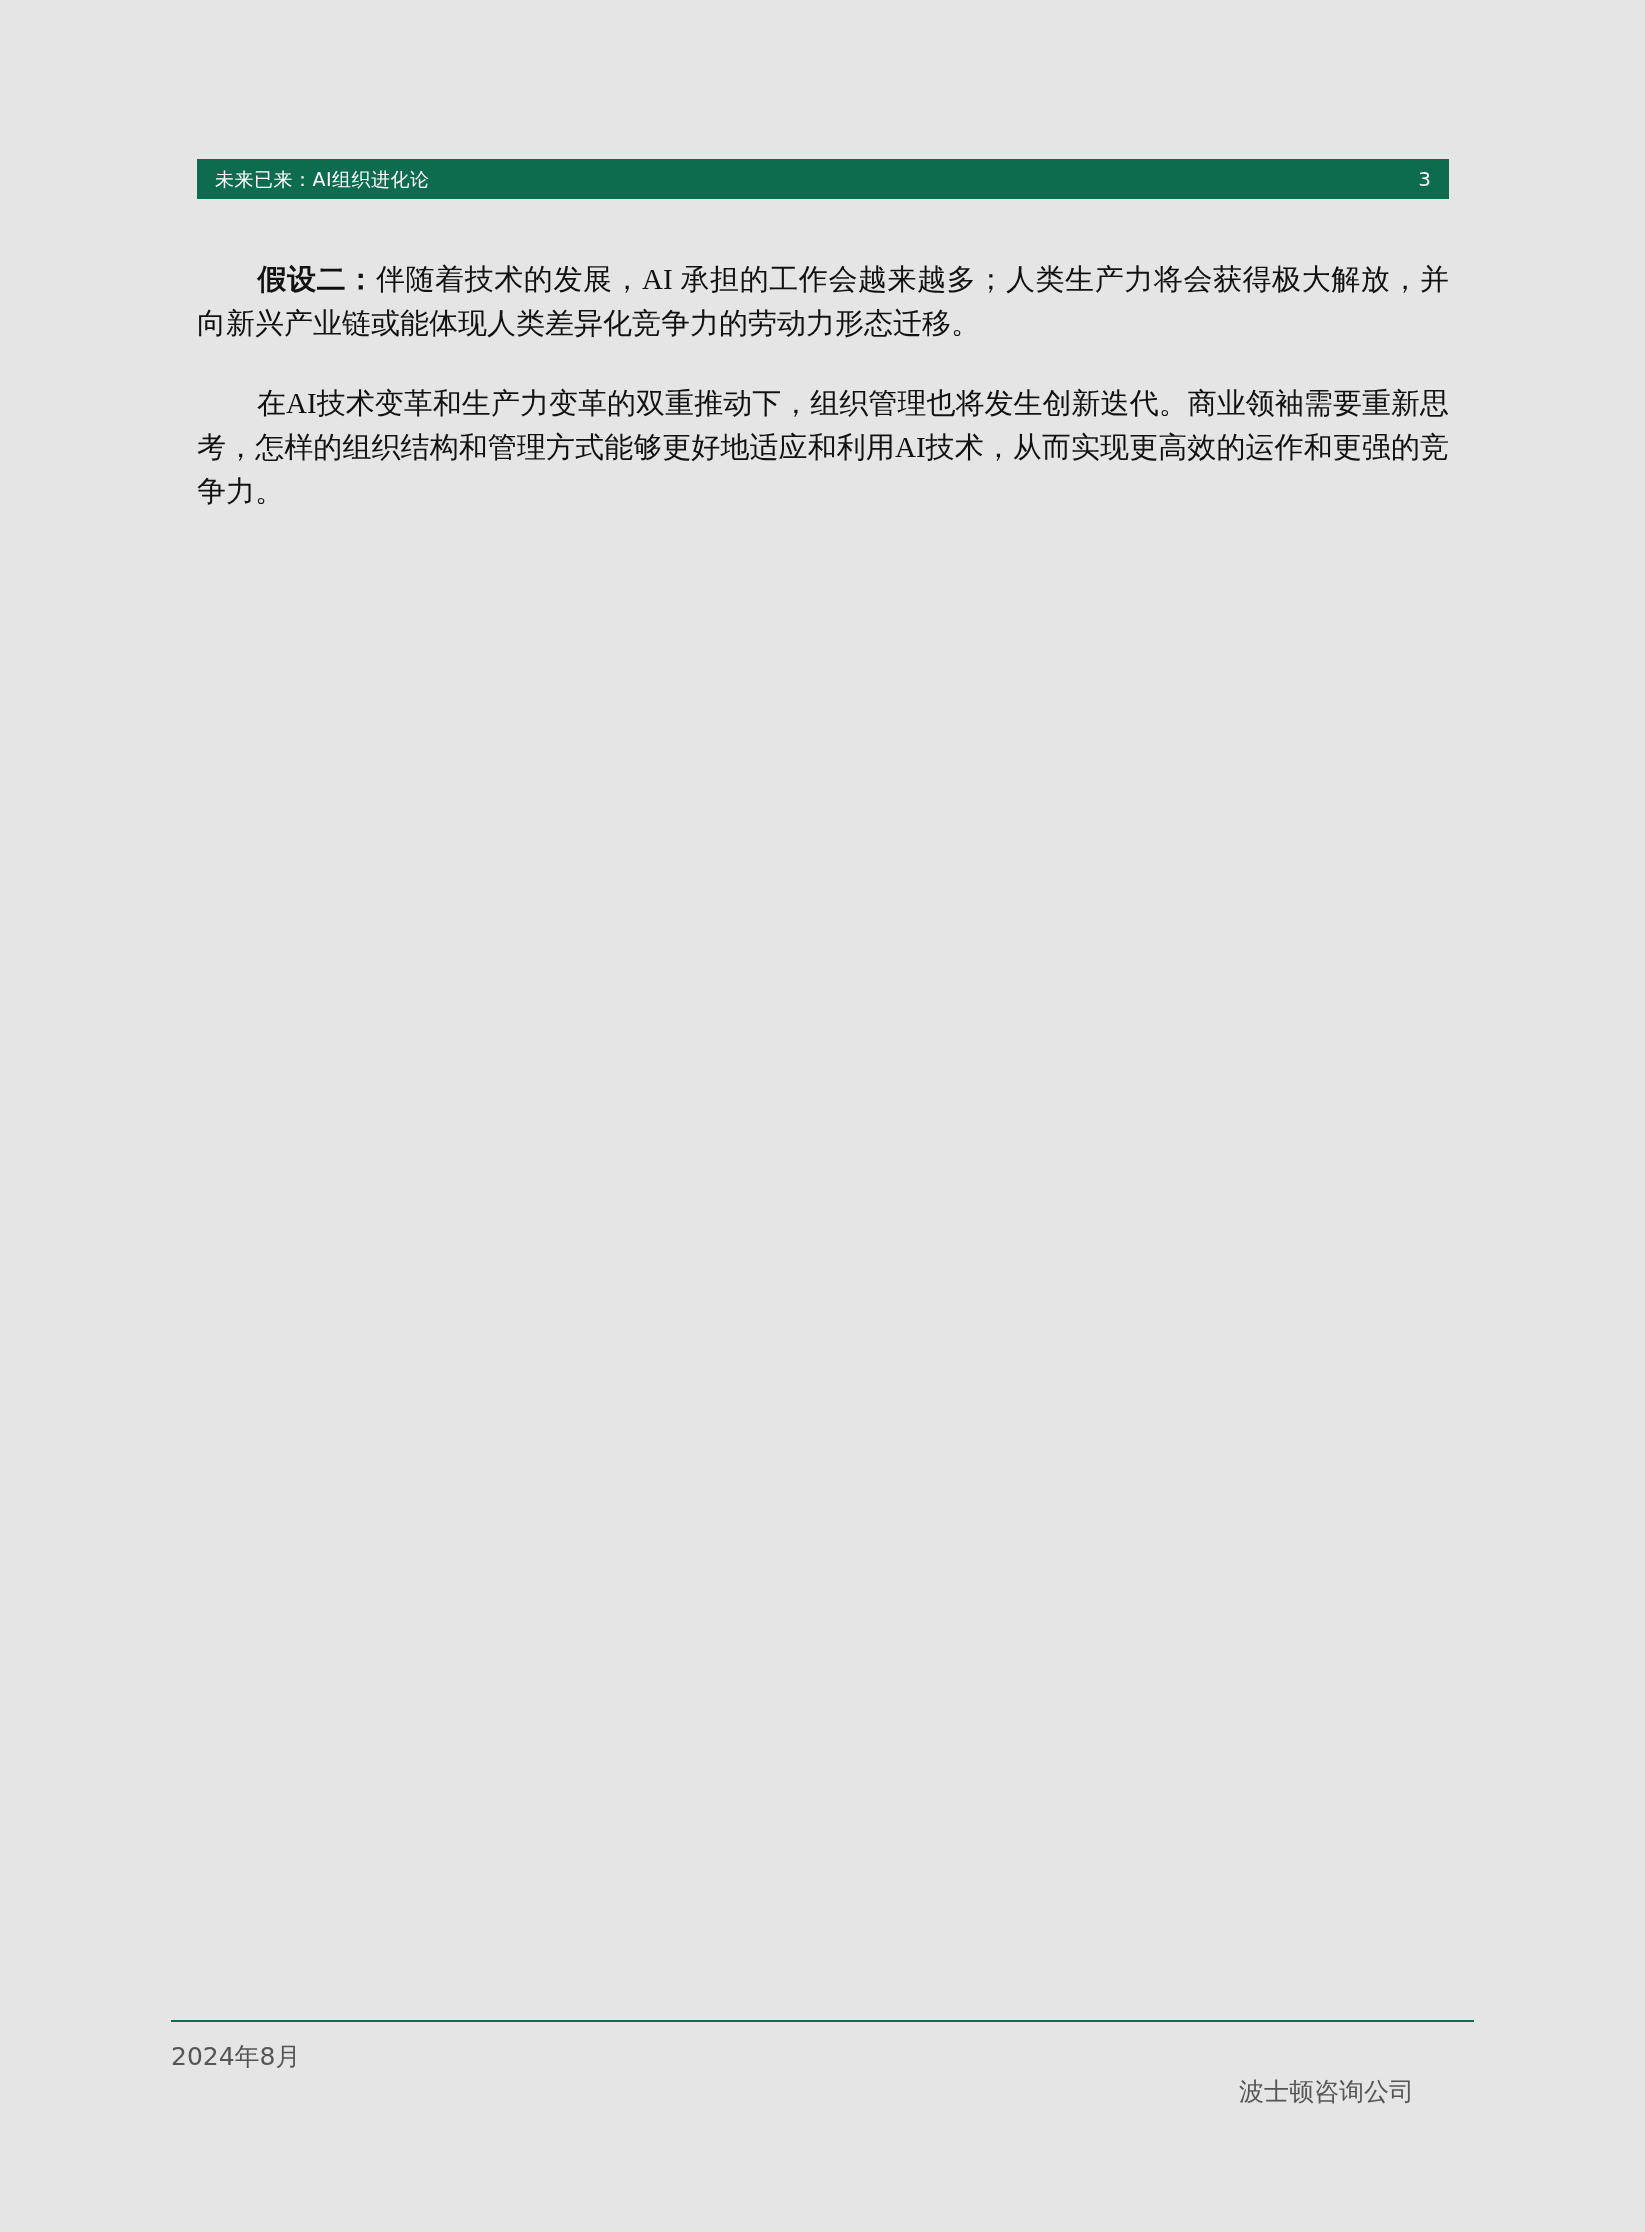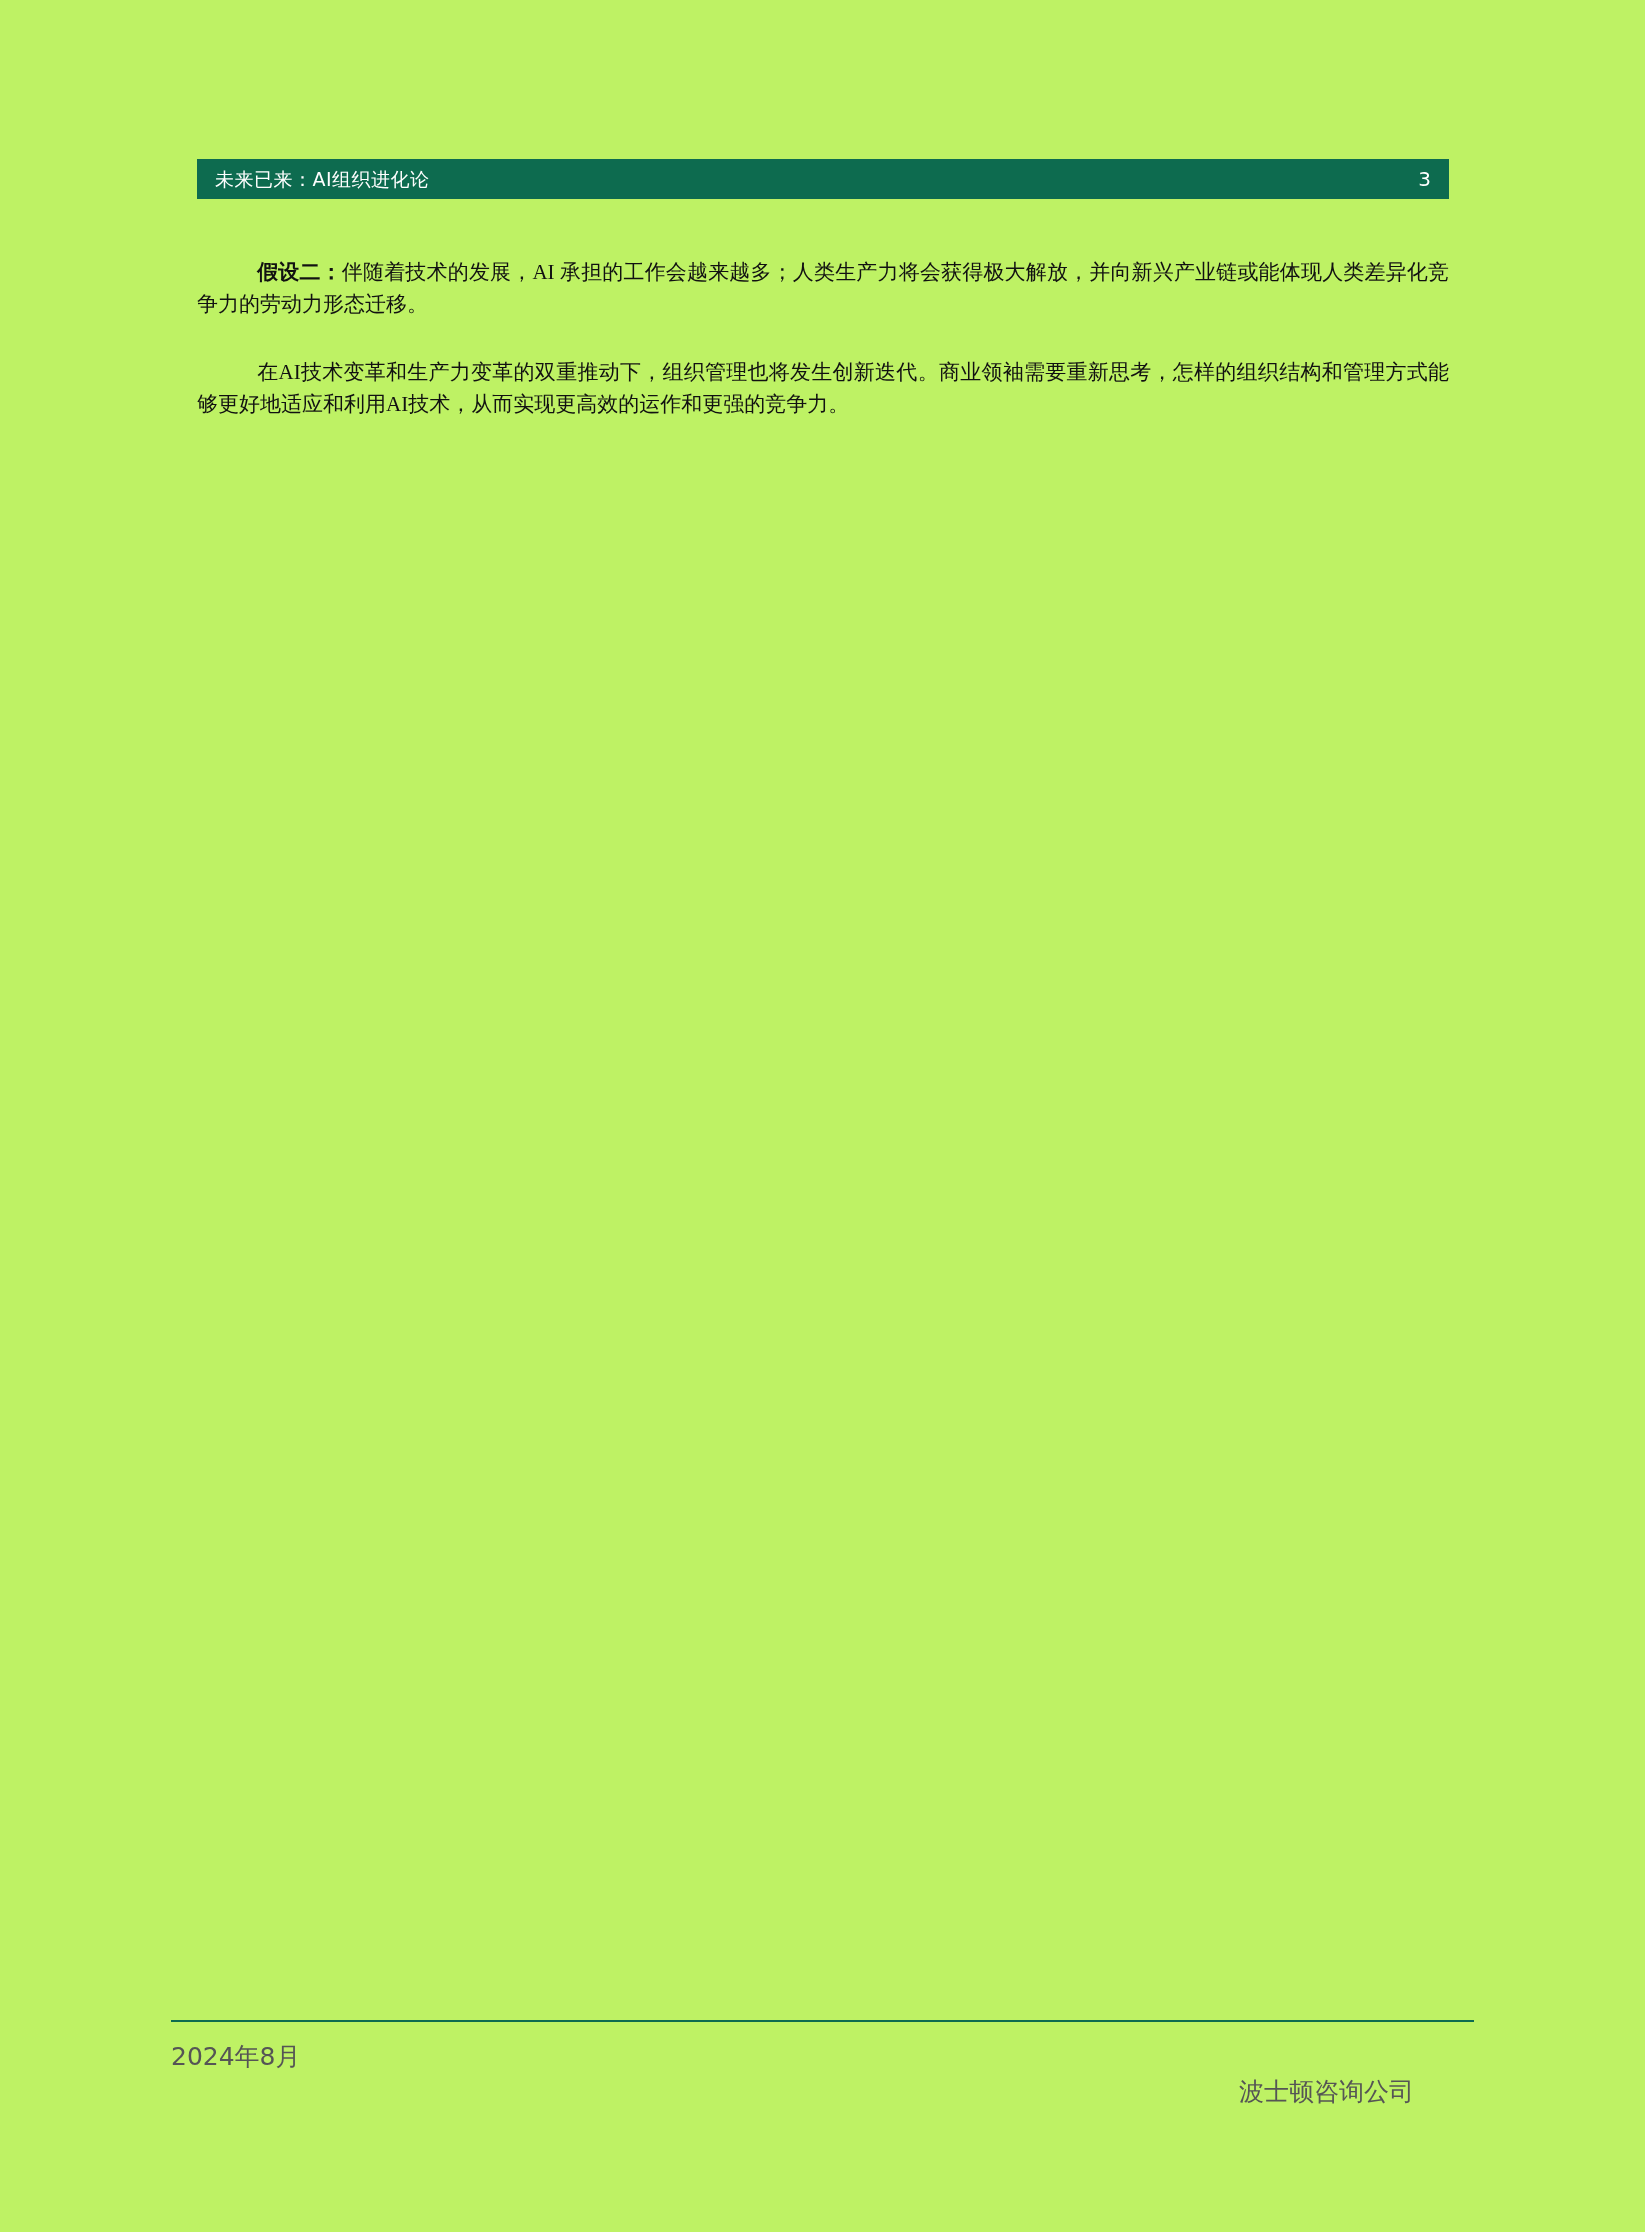"未来已来：AI组织进化论" .page { background: #bef264 -> #e5e5e5 }
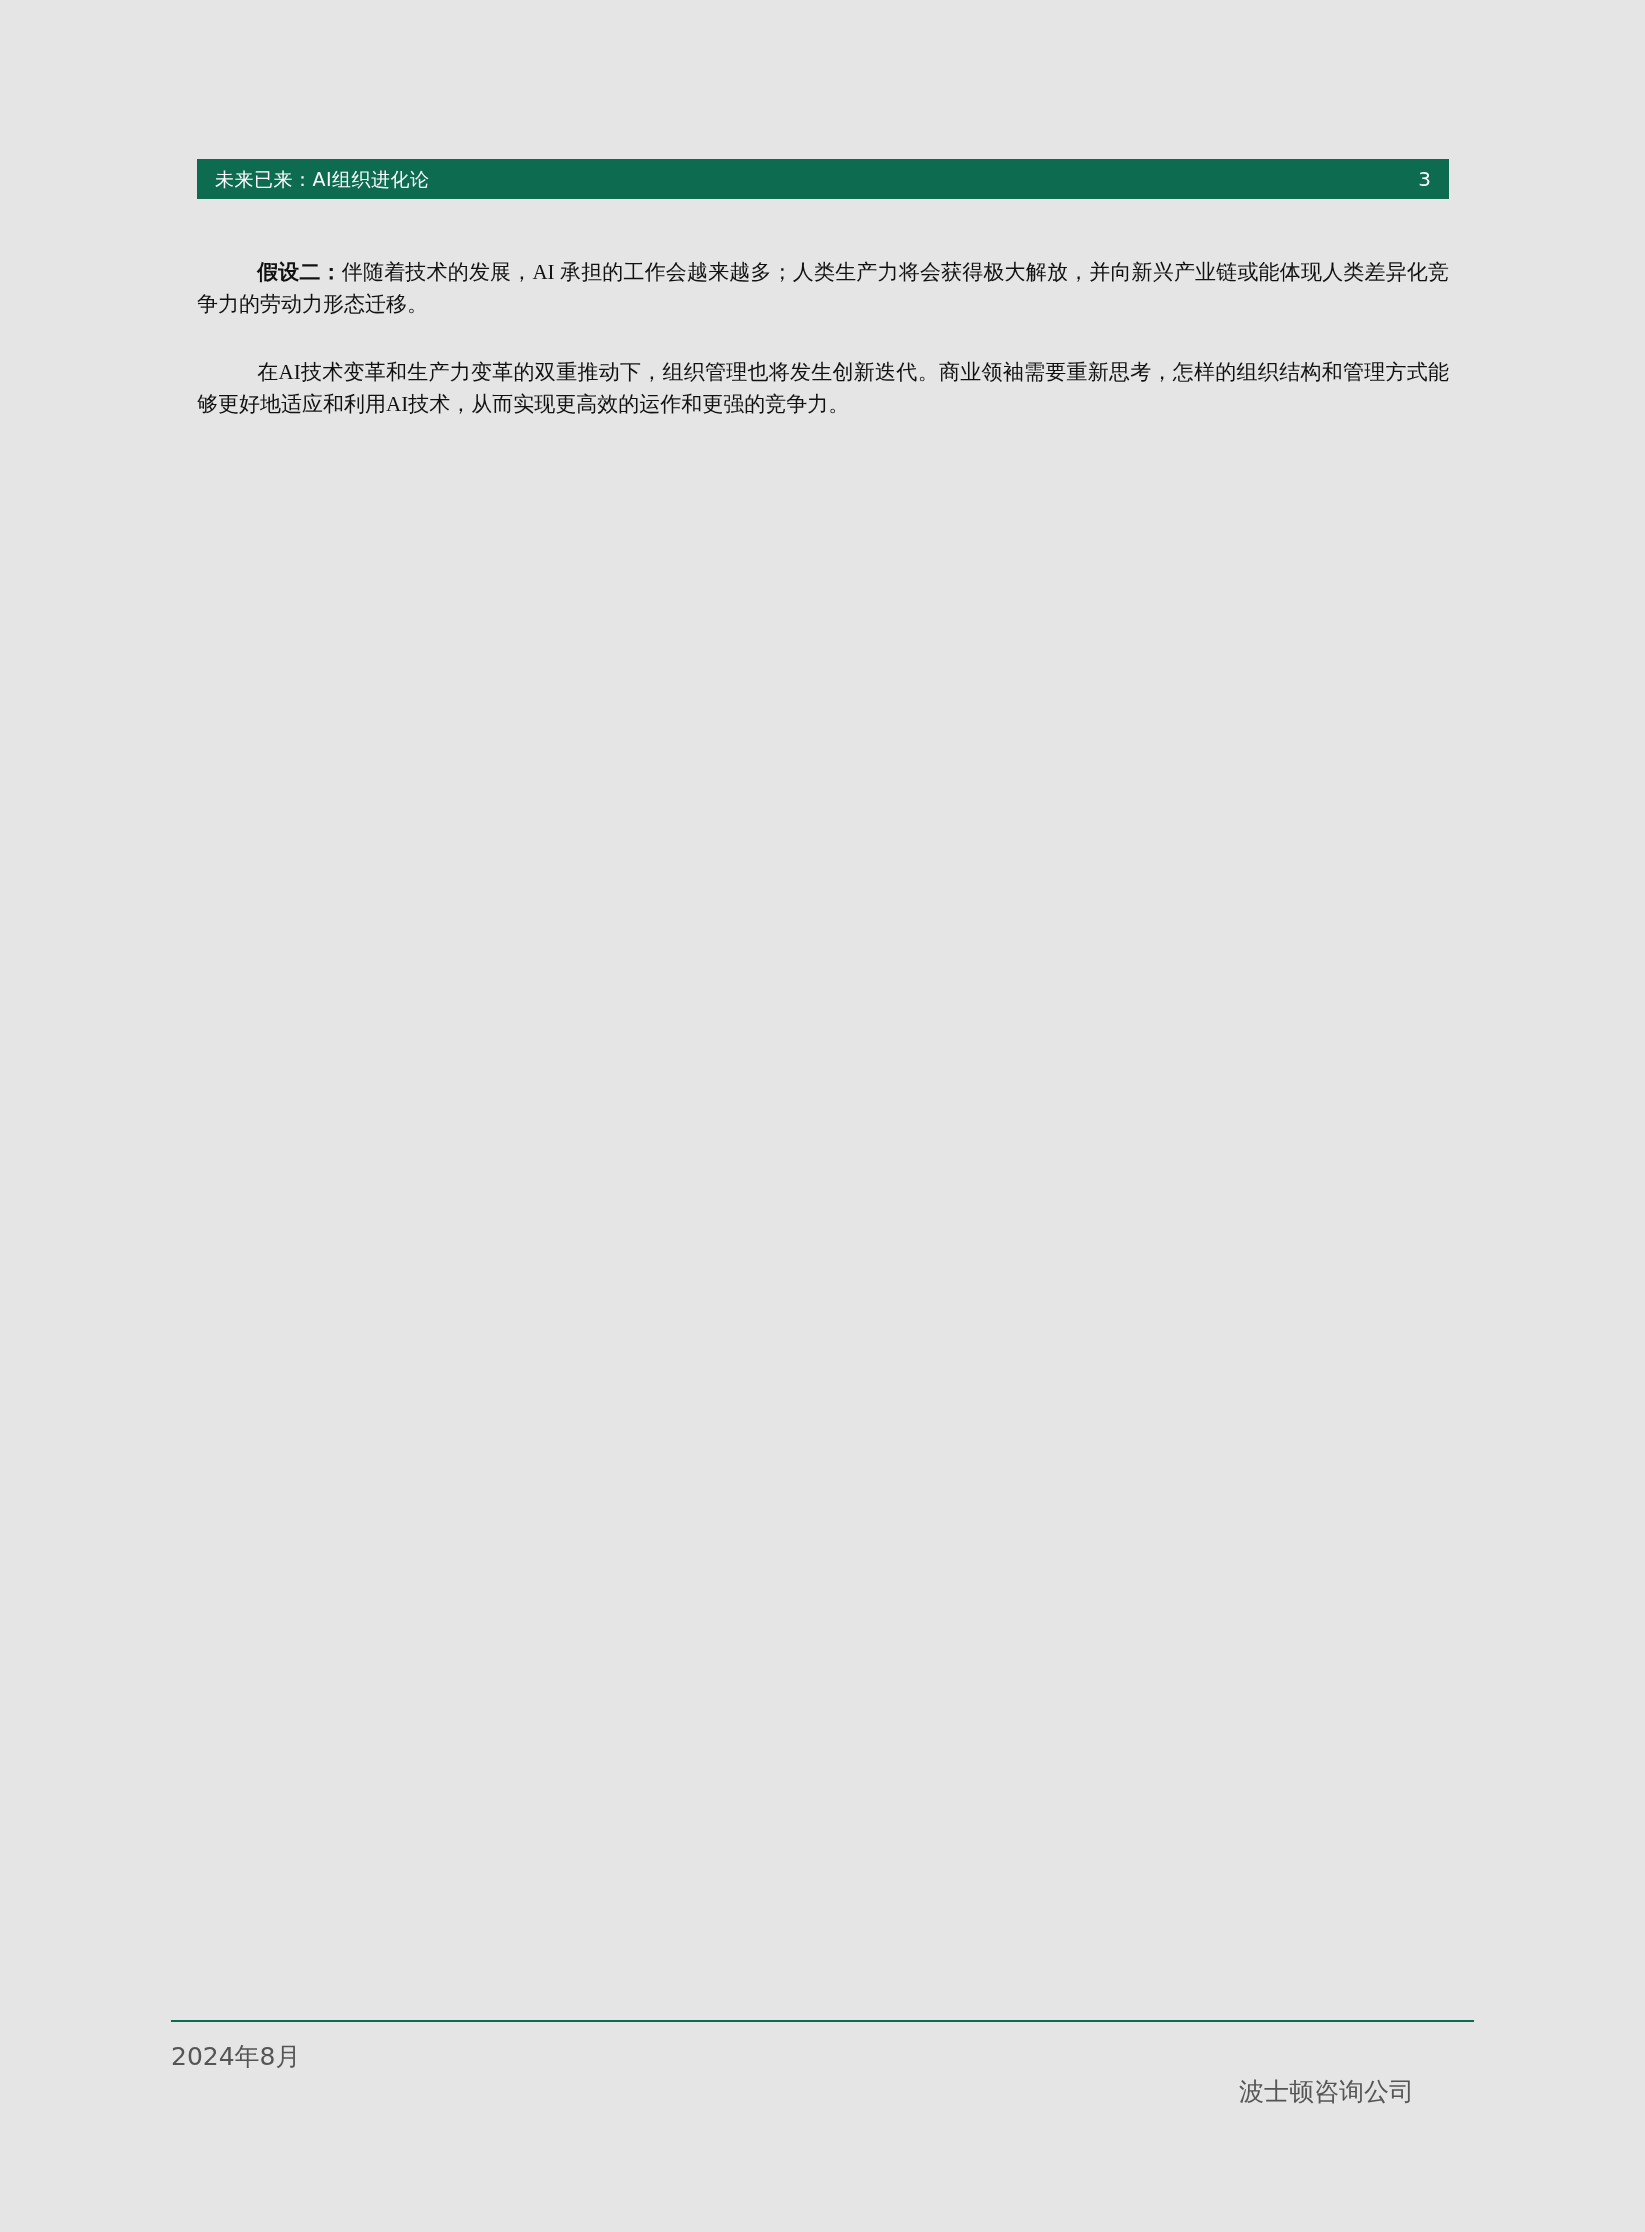"假设二：伴随着技术的发展，AI" .para { font-size: 21px -> 29px }
